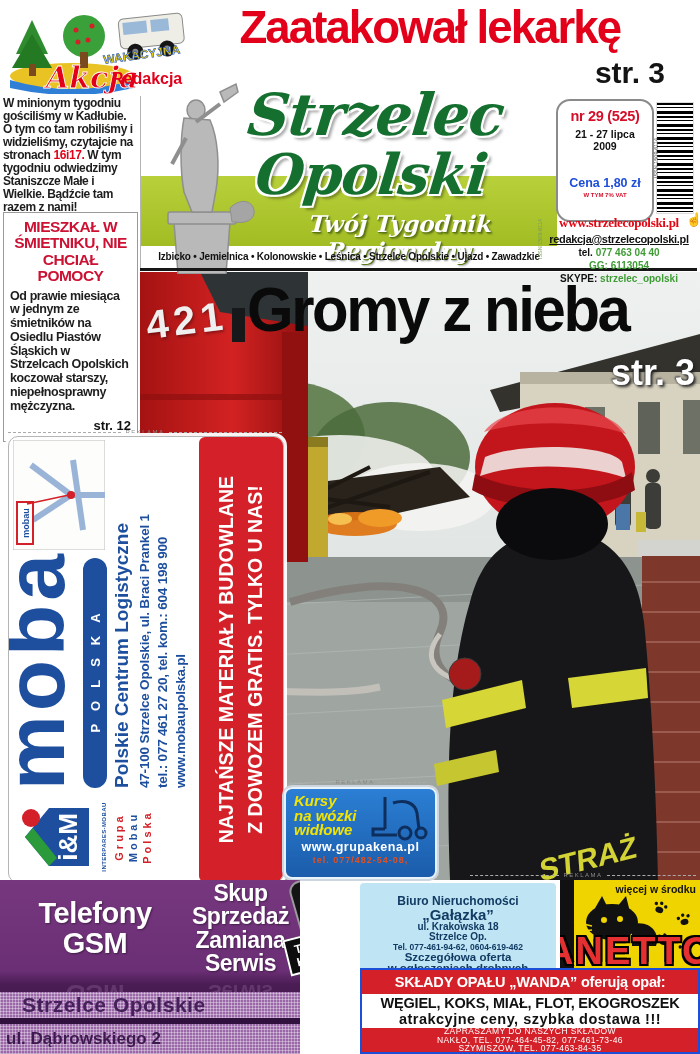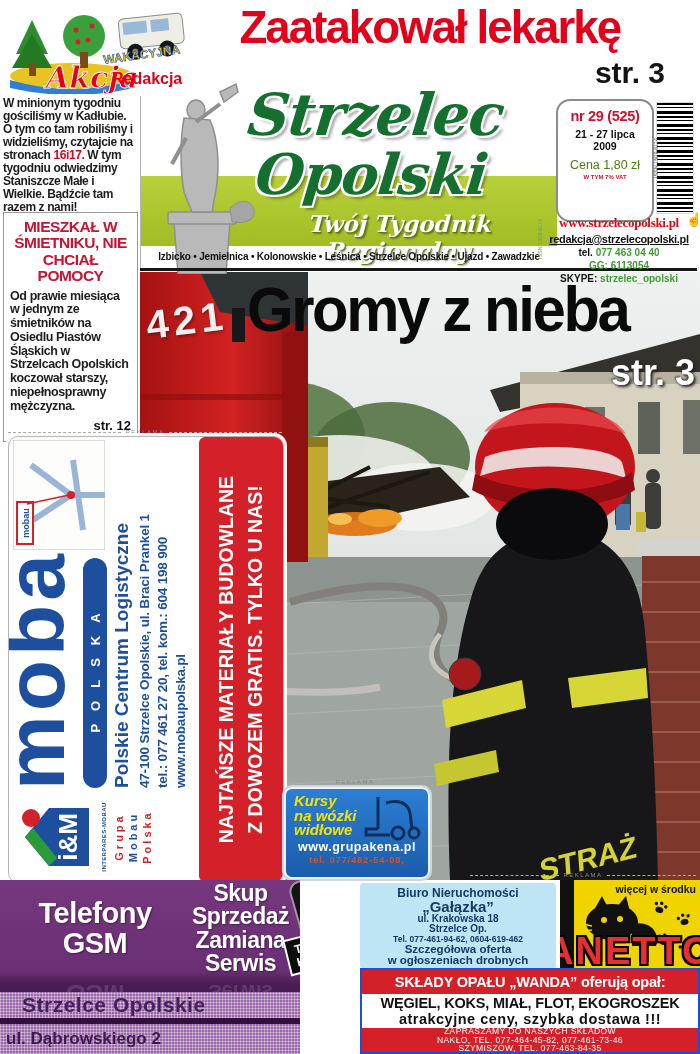"Cena 1,80 zł" #issue-box .price { color: #4d7c0f -> #1d4ed8; font-weight: 400 -> 700; margin-top: 6px -> 24px }
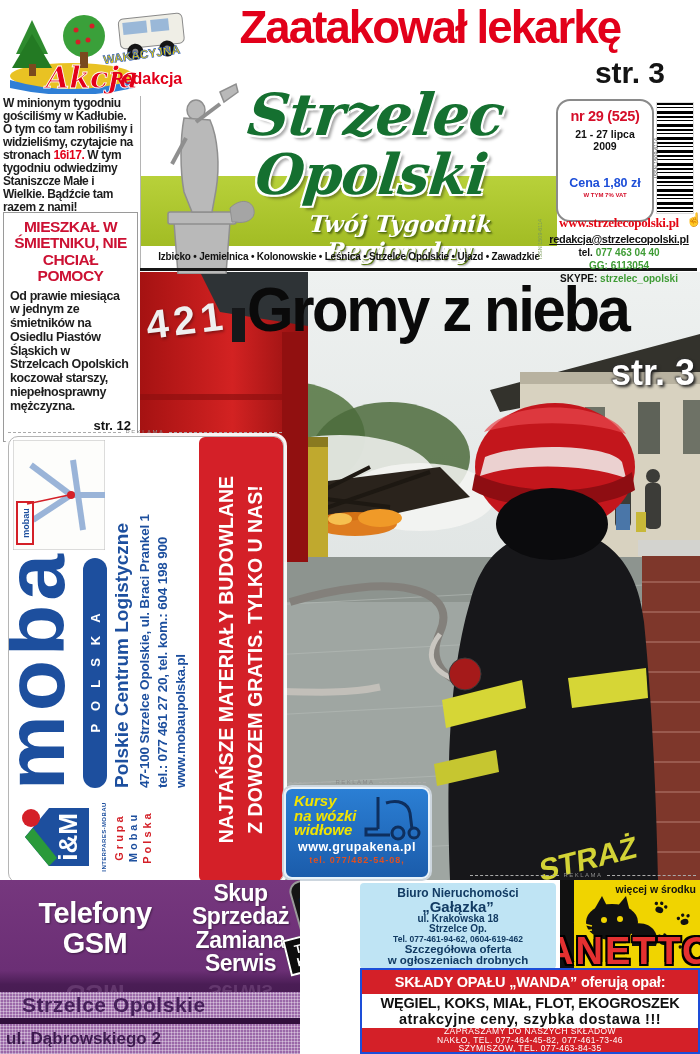"Kursy" #kena { padding-left: none -> 7px }
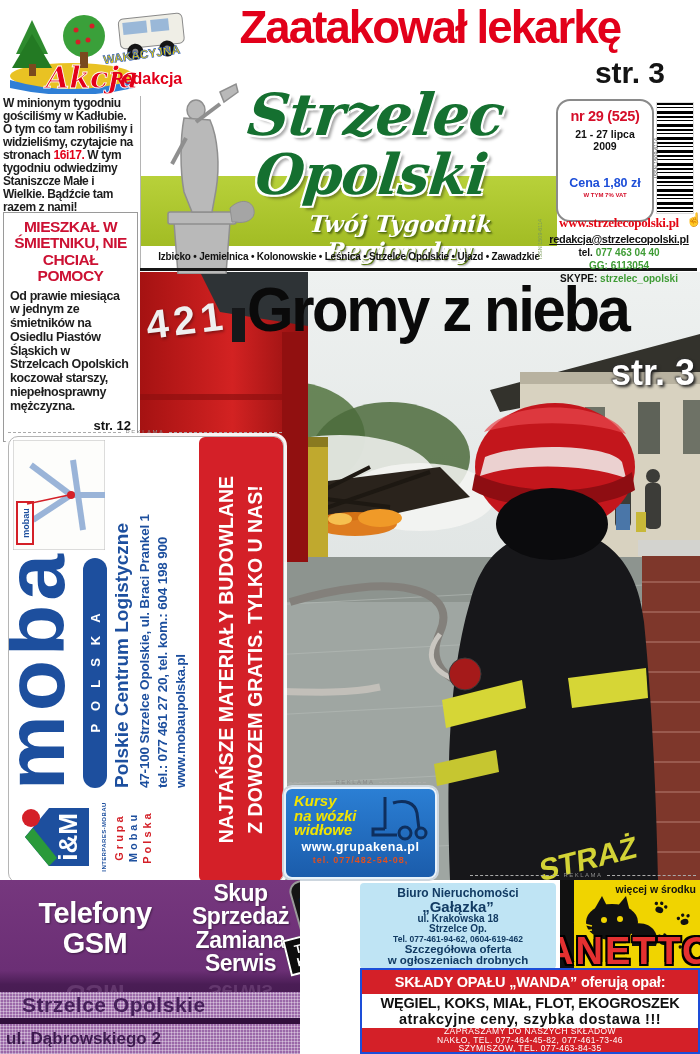"Biuro Nieruchomości" #galazka { padding-top: 4px -> 12px }
